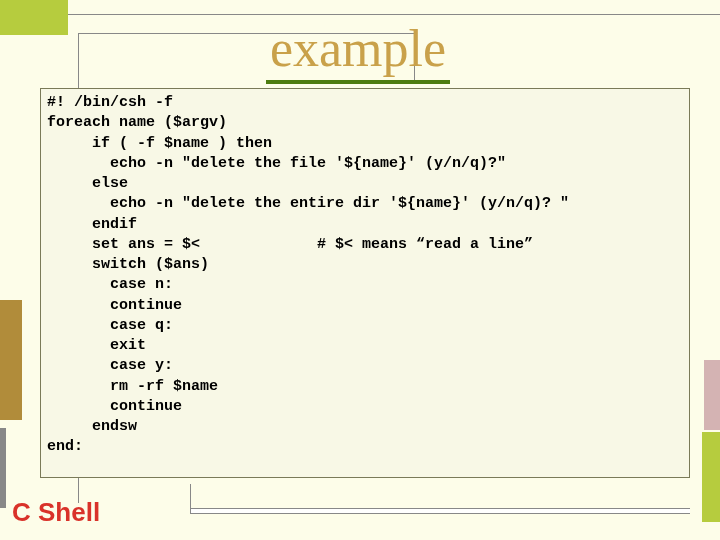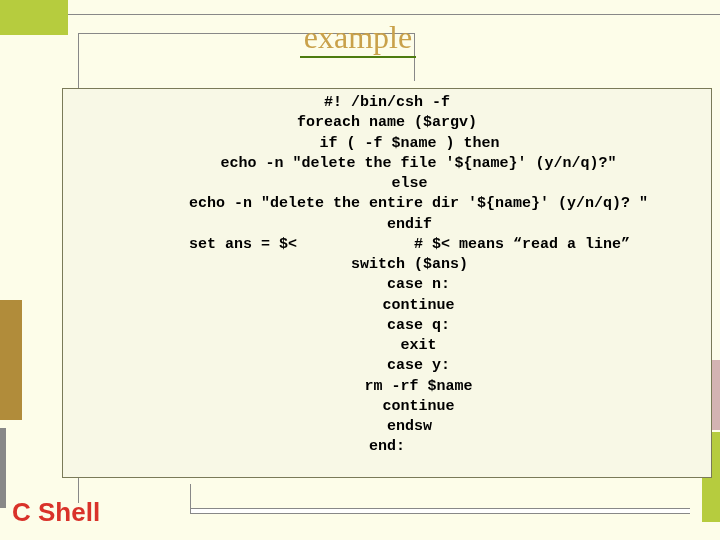"example" .title-text { border-bottom: 2px solid #4d7c0f -> 4px solid #4d7c0f; font-size: 32px -> 52px }
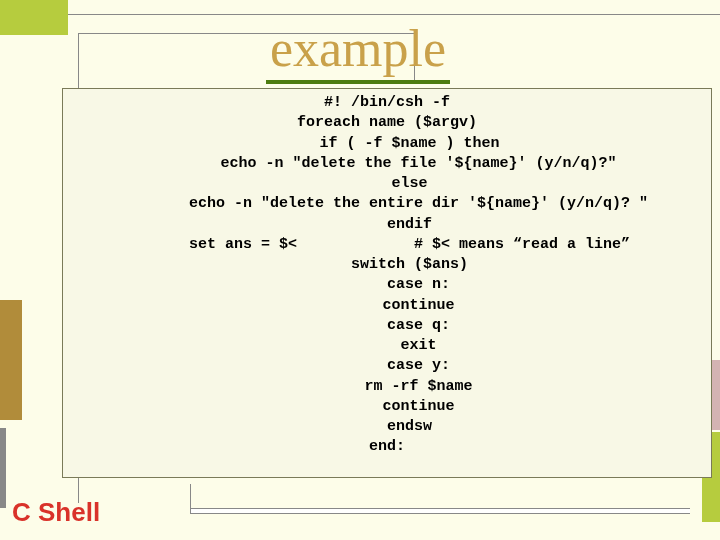"#! /bin/csh -f" .code-box { left: 62px -> 40px; text-align: center -> none }
